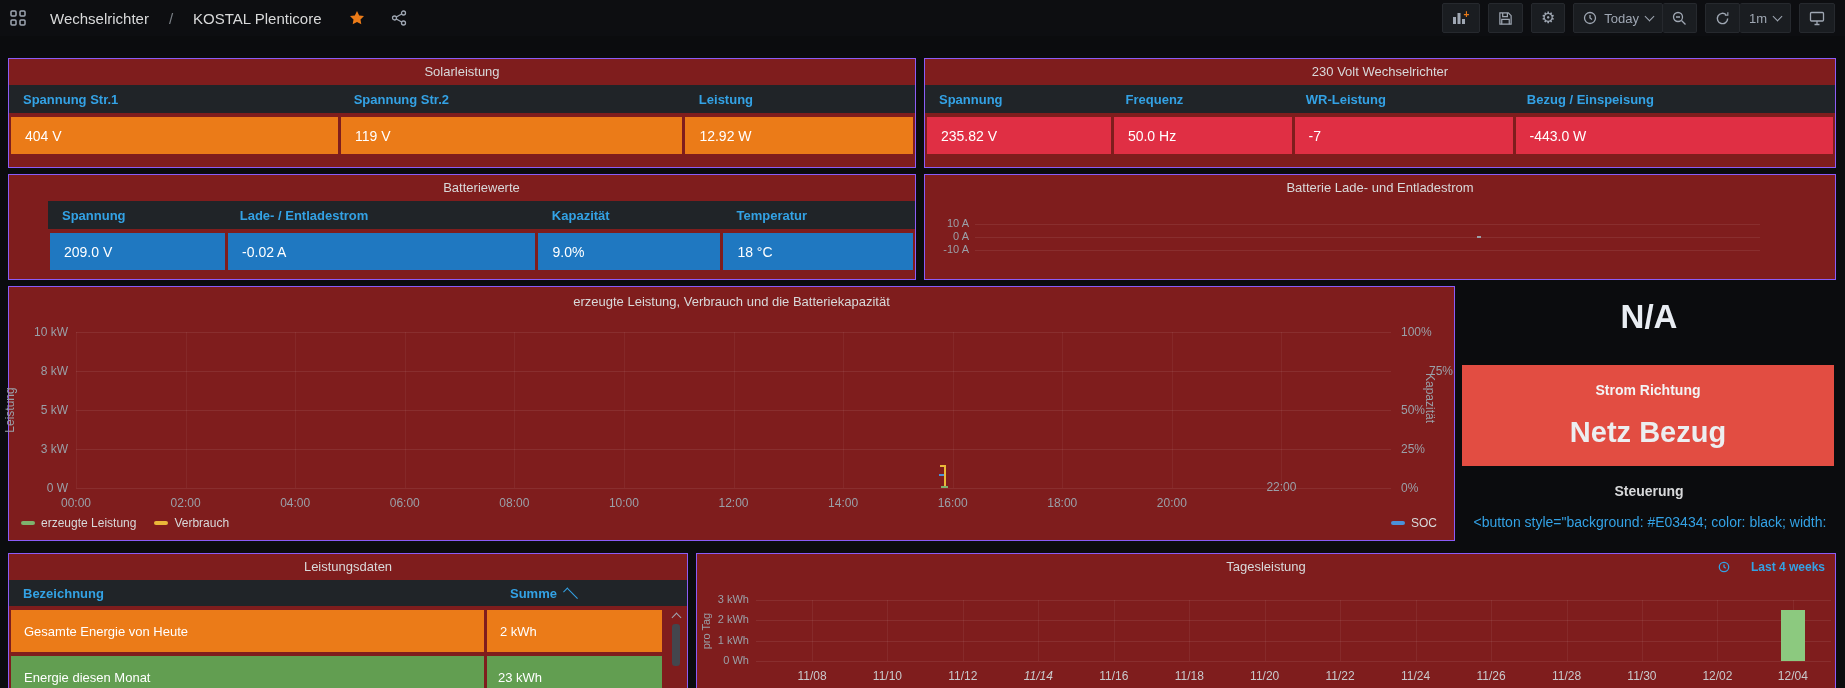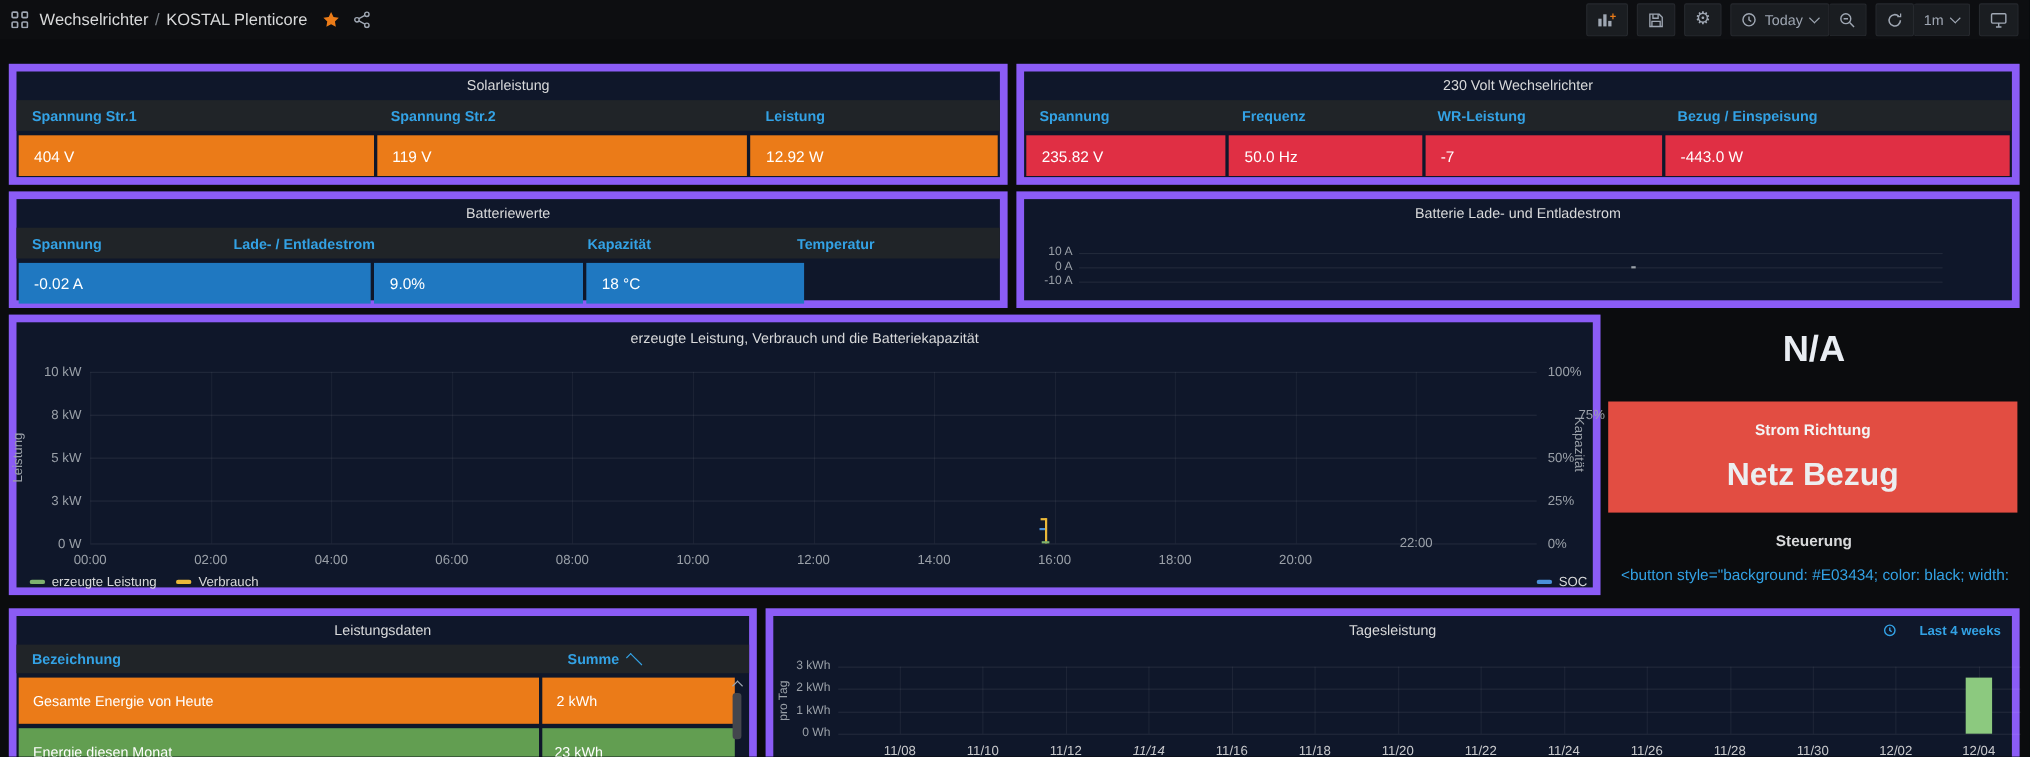"Wechselrichter" .crumb { gap: 6px -> 20px }
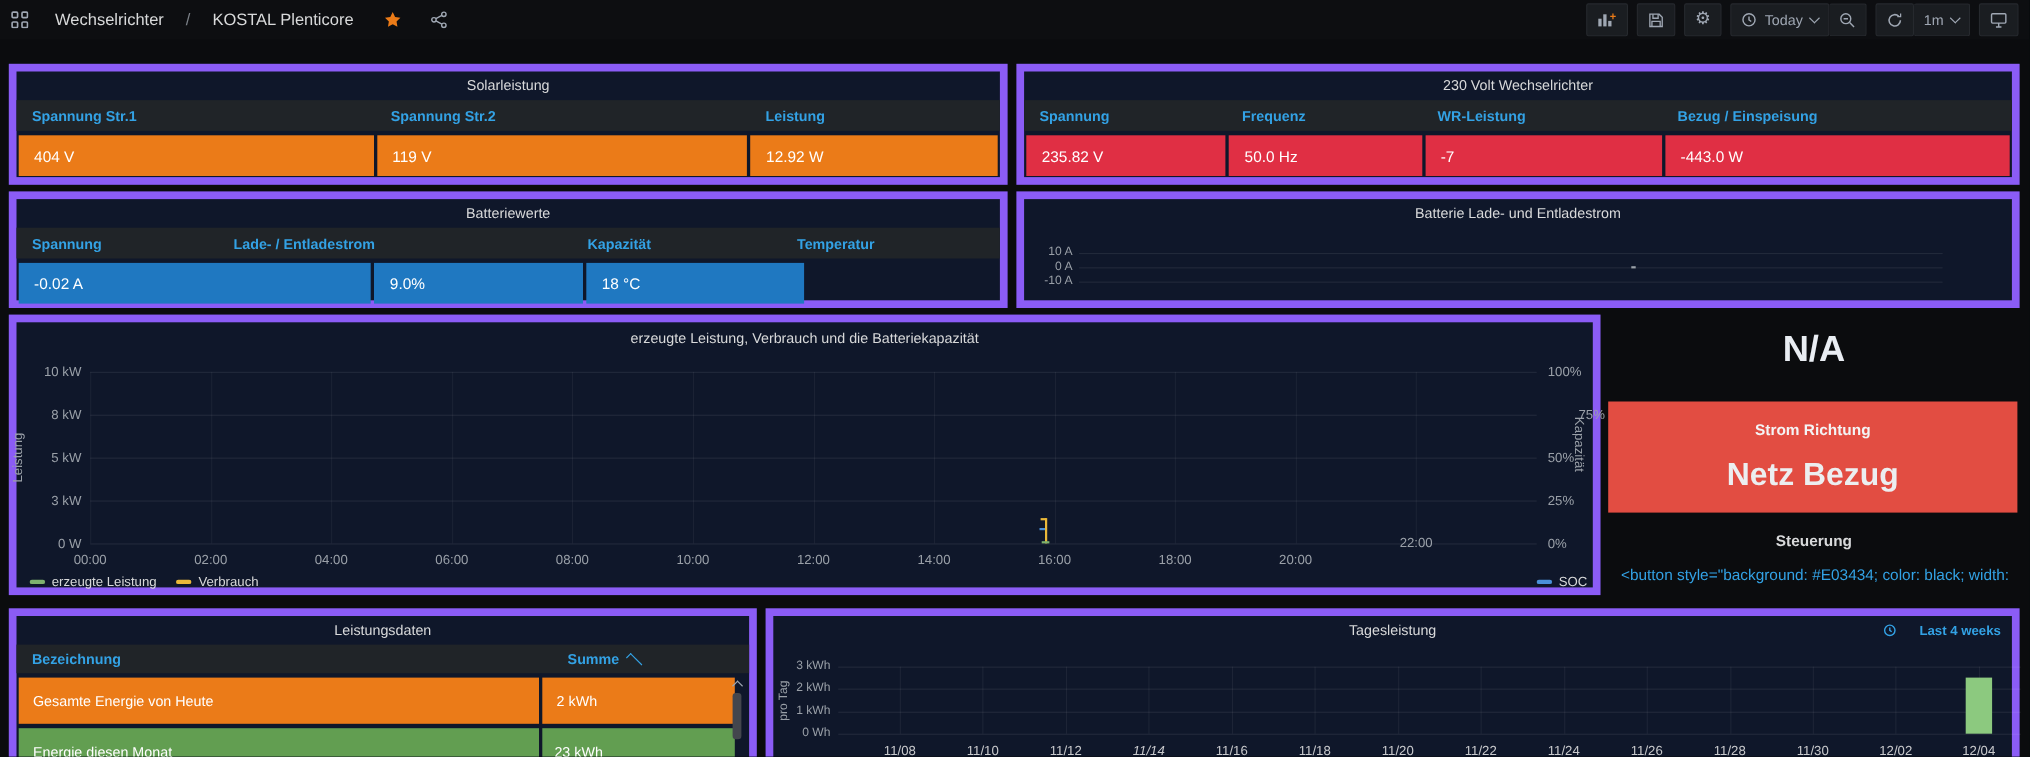"Solarleistung" .panel { background: #0f172a -> #7f1d1d; border: 7px solid #8b5cf6 -> 1px solid #8b5cf6 }
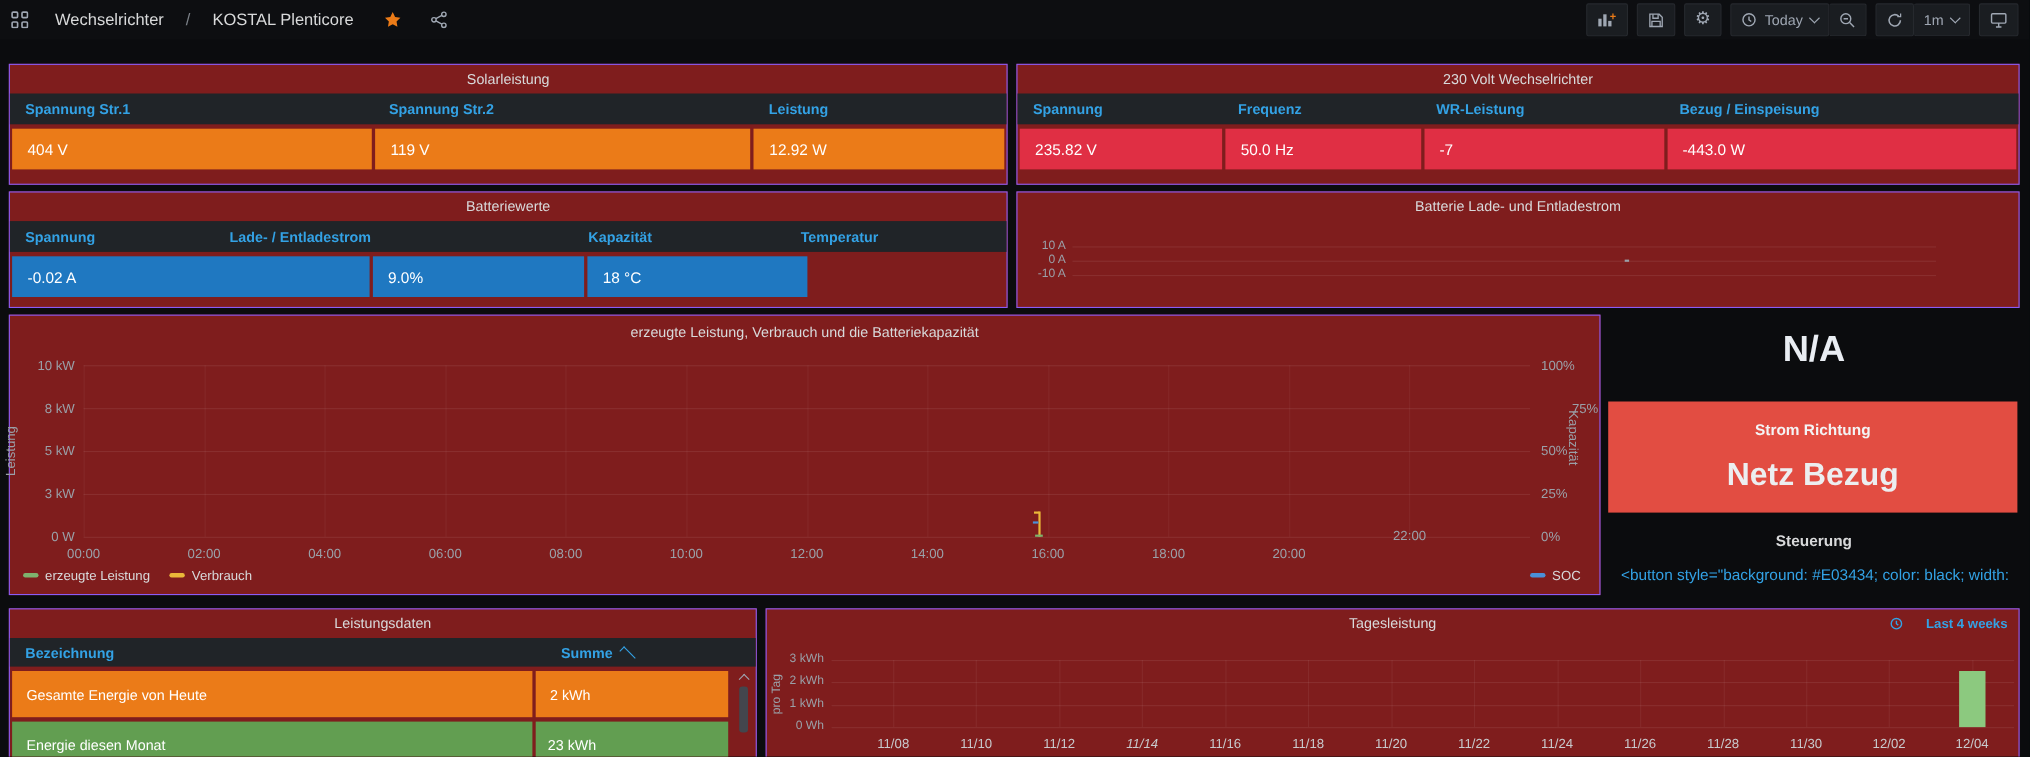"Batteriewerte" div.panel { padding-left: none -> 39px }
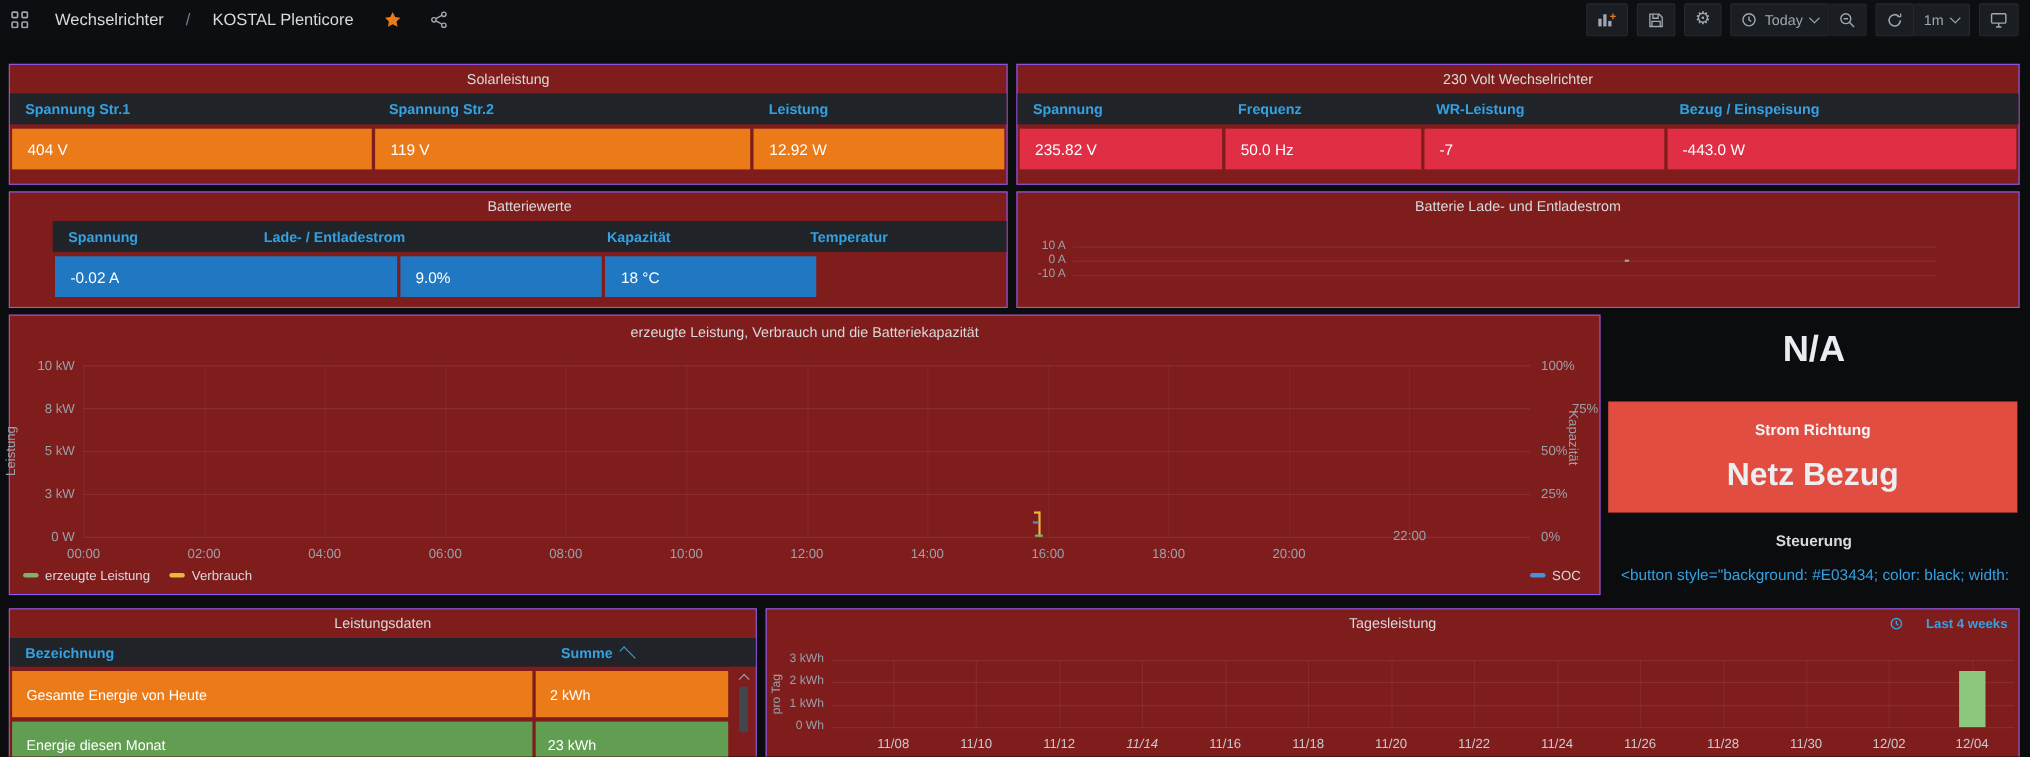"209.0 V" div.cell { html: none -> <div>209.0 V</div> }
